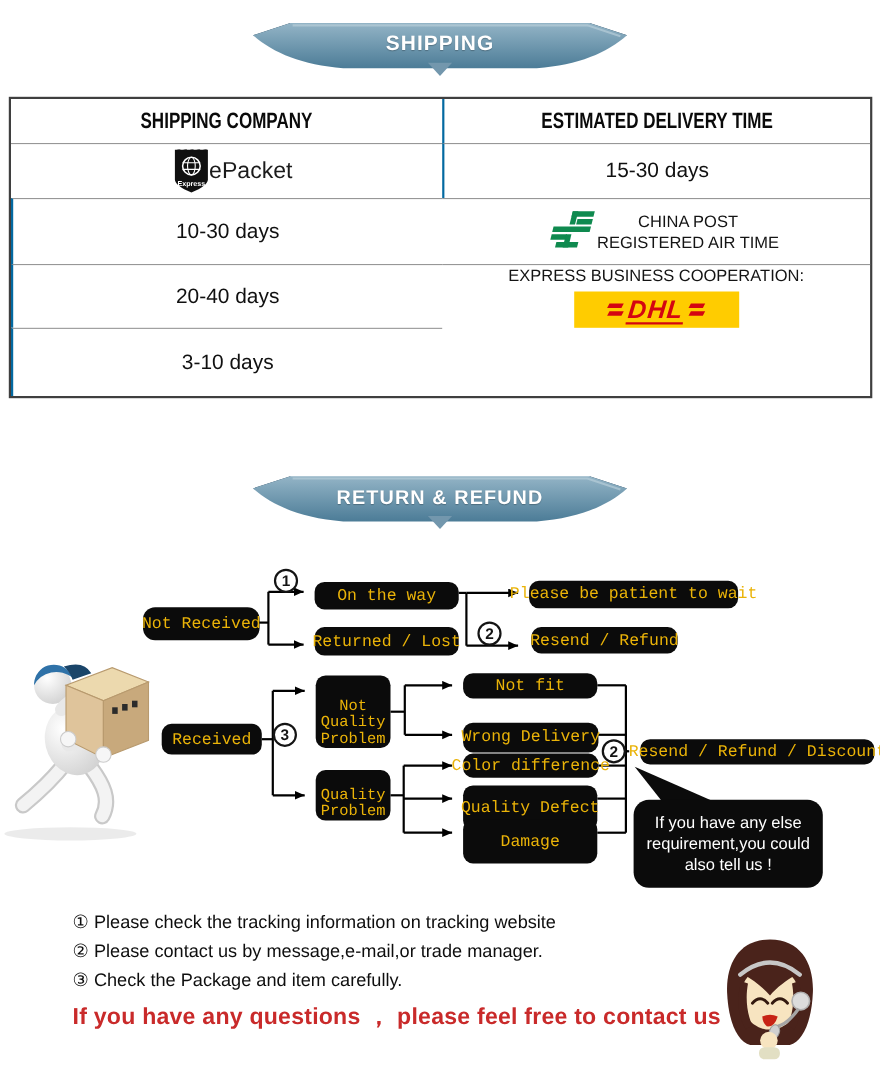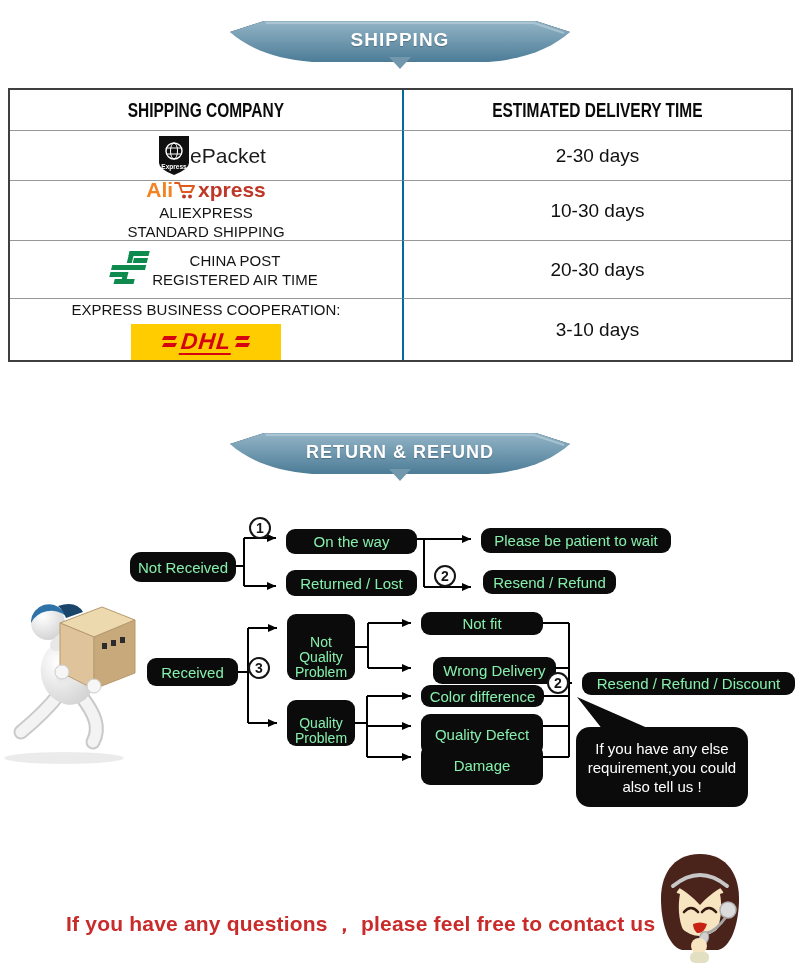"2-30 days" div.cell { text: 2-30 -> 15-30 }
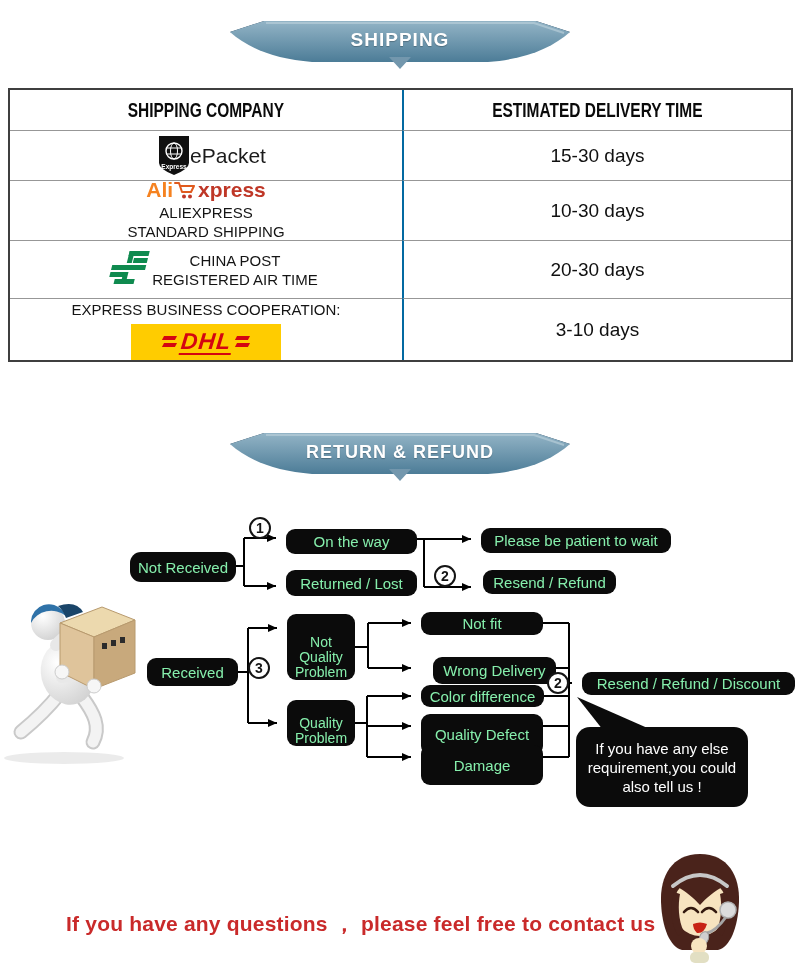"Ali" div.cell { html: <div> <div> <span>Ali</span> <svg> <path></path> <circle></circle> <circle></circle> </svg> <span>xpress</span> </div> <div> <div>ALIEXPRESS</div> <div>STANDARD SHIPPING</div> </div> </div> -> none }
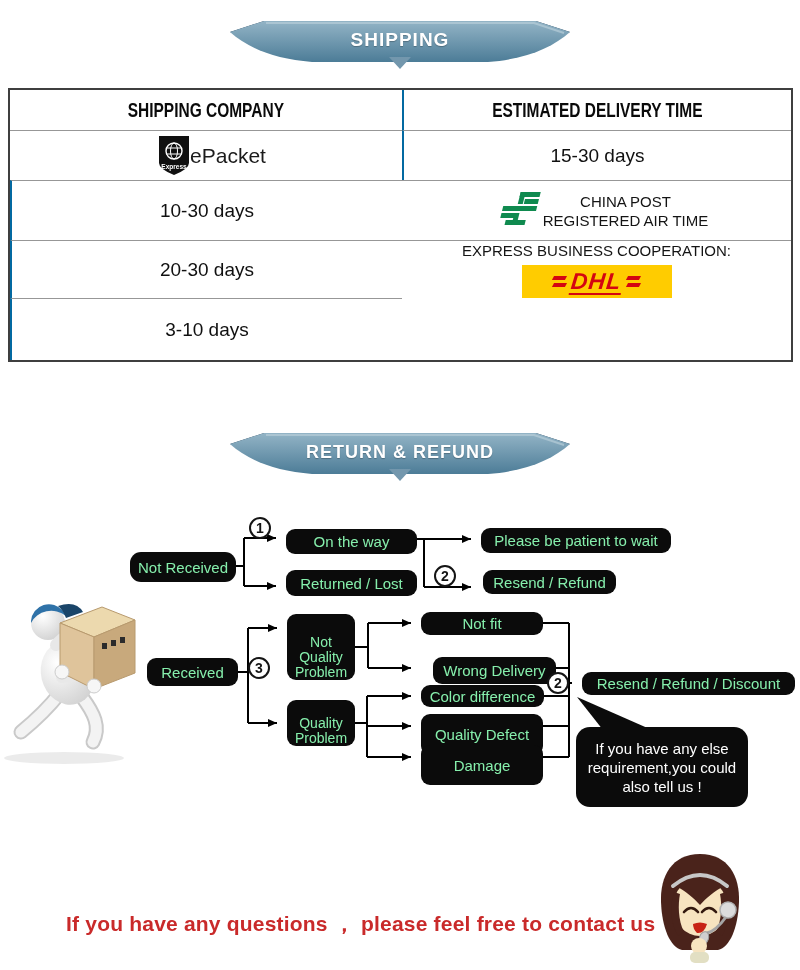"20-30 days" div.cell { text: 20-30 -> 20-40 }
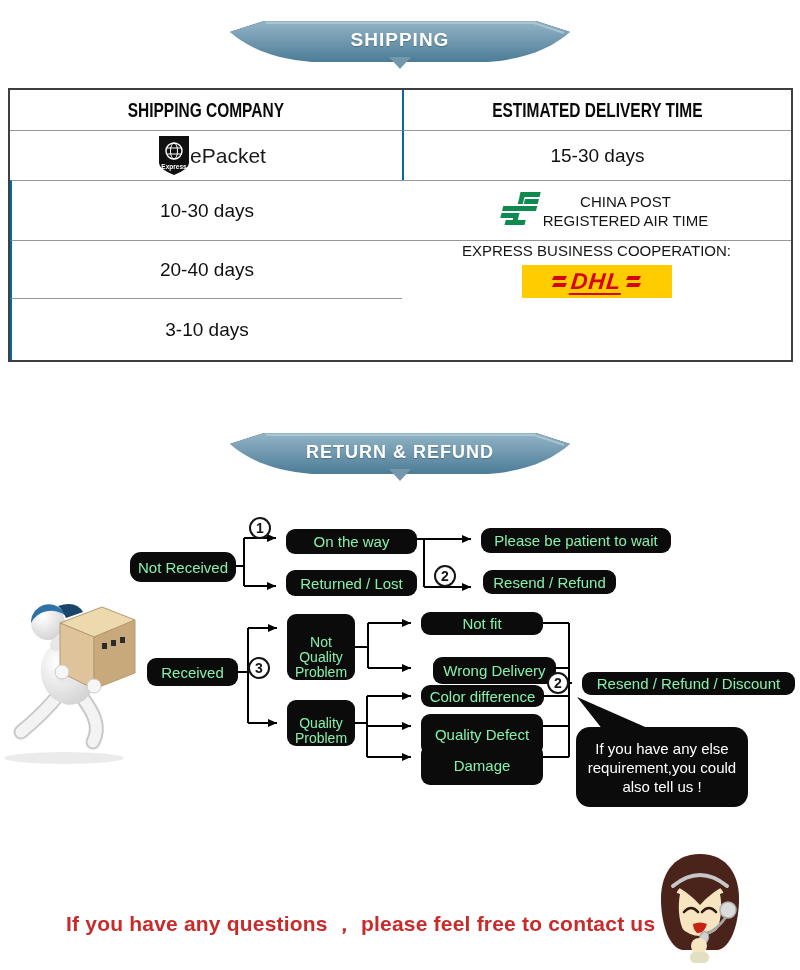"On the way" .fbox { color: #86efac -> #eab308; font-family: none -> Liberation Mono, monospace }
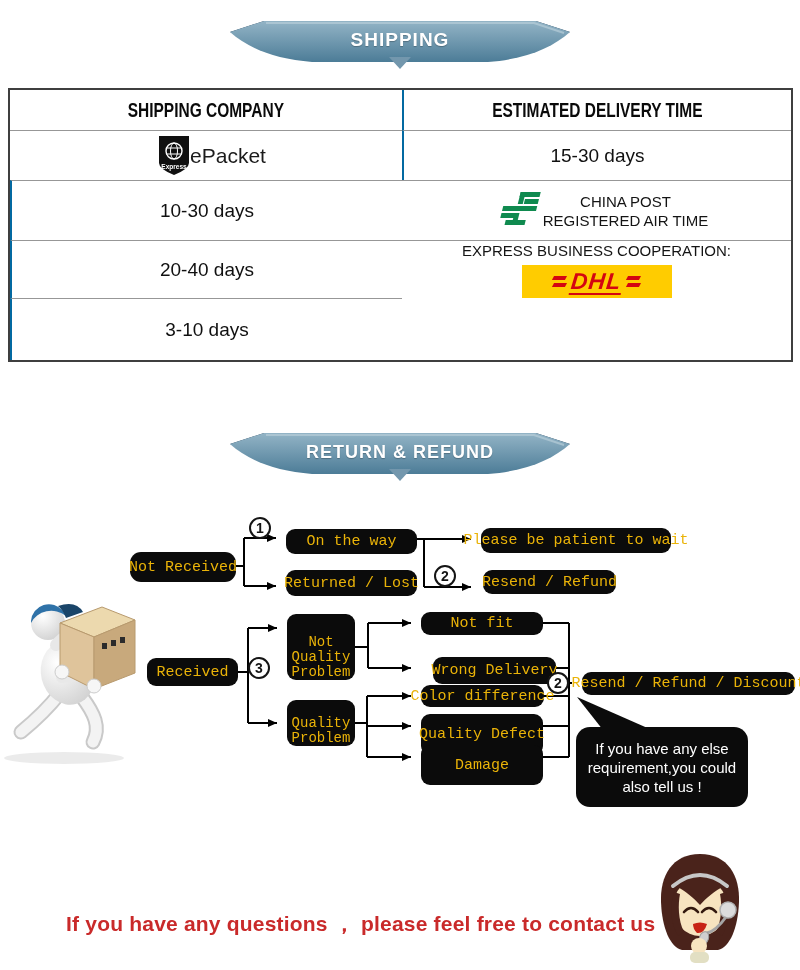"Wrong Delivery" div.fbox { margin-left: 12px -> none }
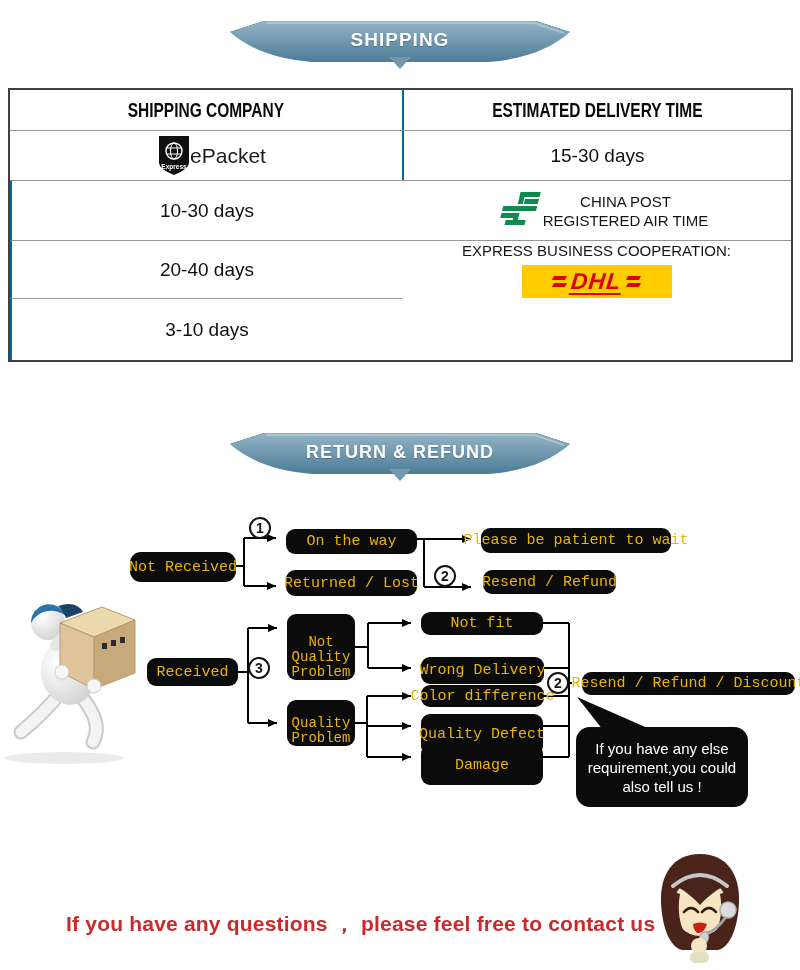"① Please check the tracking" div.notes { html: none -> <div> <div>① Please check the tracking information on tracking website</div> <div>② Please contact us by message,e-mail,or trade manager.</div> <div>③ Check the Package and item carefully.</div> </div> }
